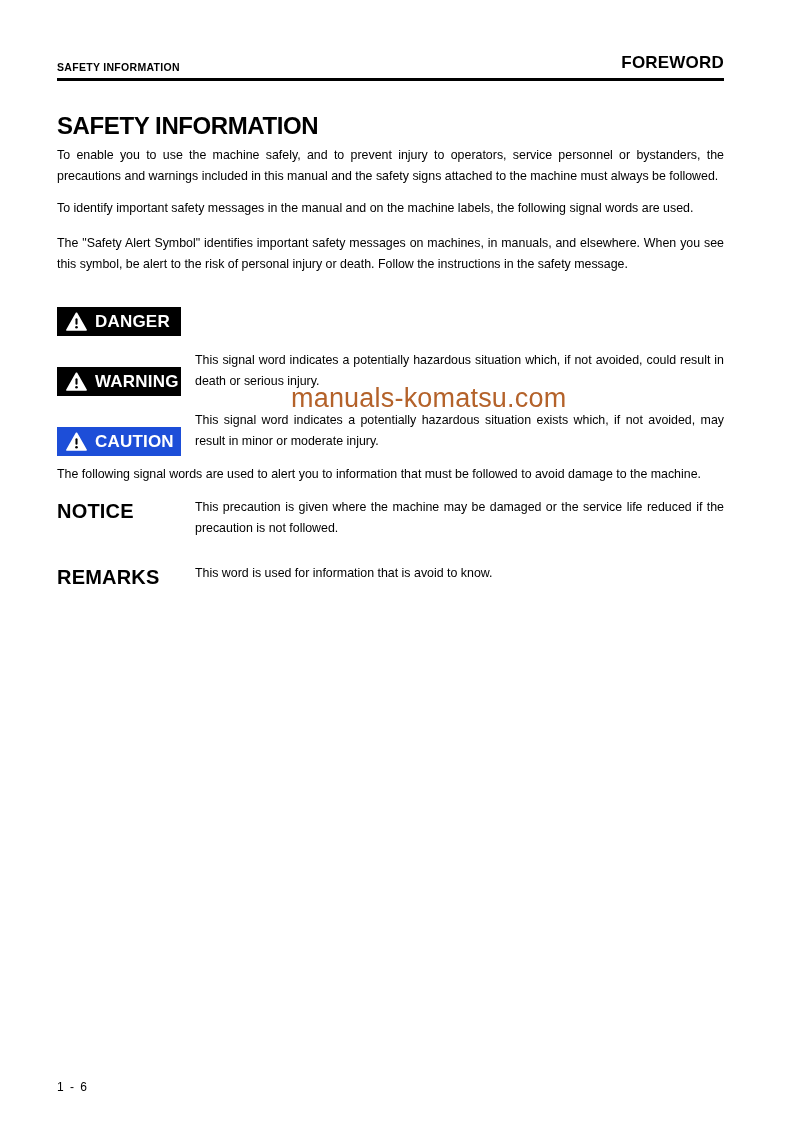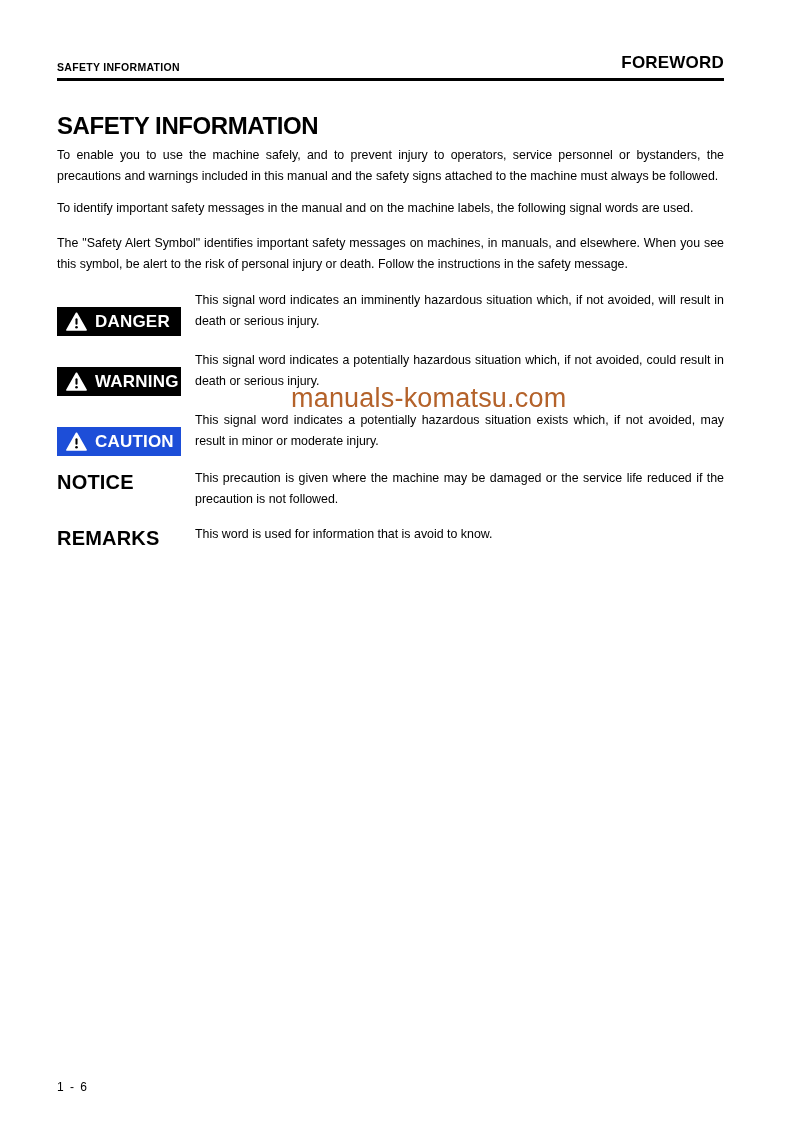"This signal word indicates an" p.signal-desc { html: <p>This signal word indicates an imminently hazardous situation which, if not avoided, will result in death or serious injury.</p> -> none }
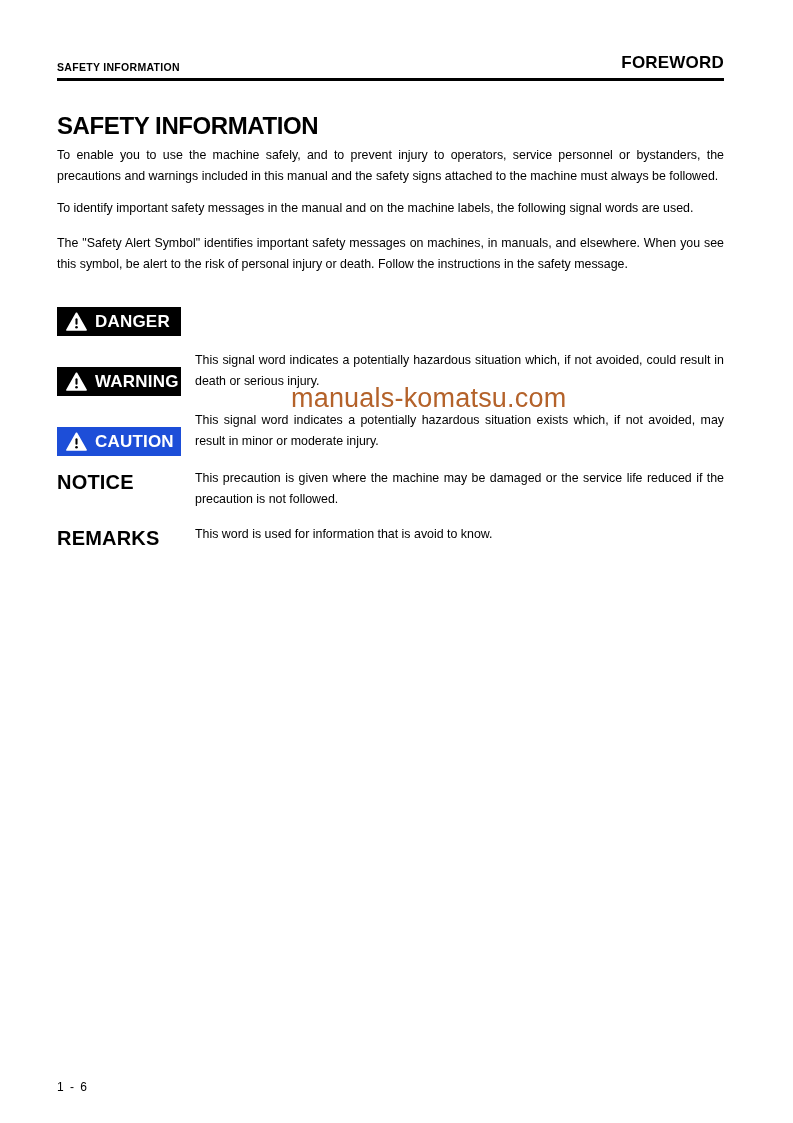"The following signal words are" p.body-para { html: none -> <p>The following signal words are used to alert you to information that must be followed to avoid damage to the machine.</p> }
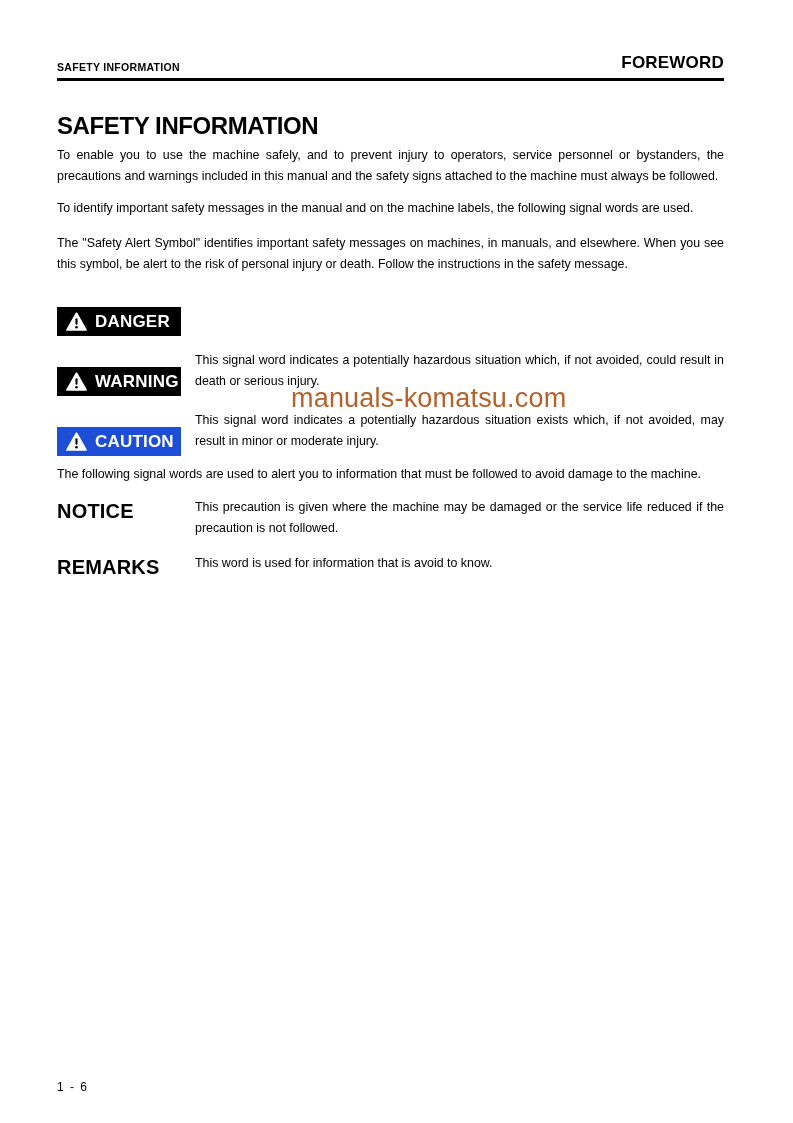"REMARKS" .note-row.remarks { margin-top: 14px -> 24px }
